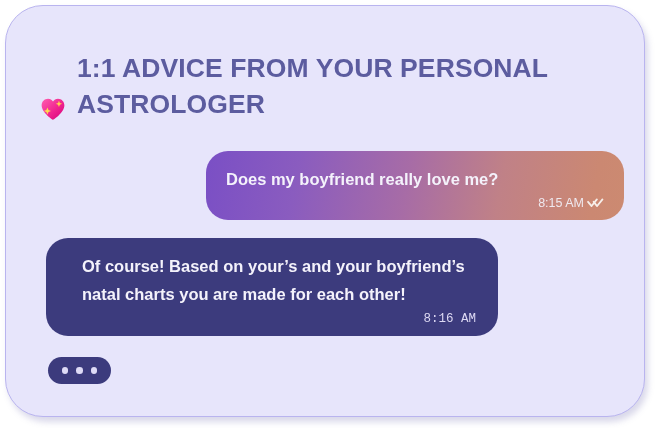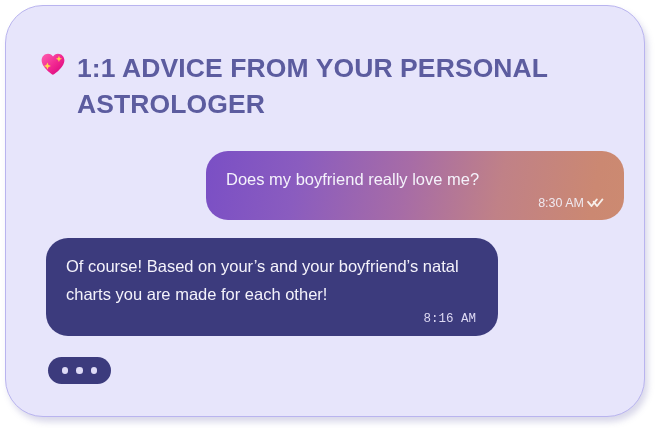"1:1 ADVICE FROM YOUR PERSONAL" #card-header { align-items: flex-start -> flex-end }
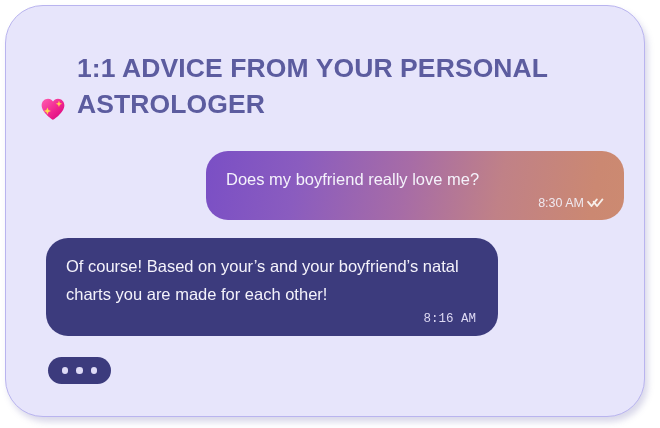"Does my boyfriend really love" .bubble-text { font-weight: none -> bold }
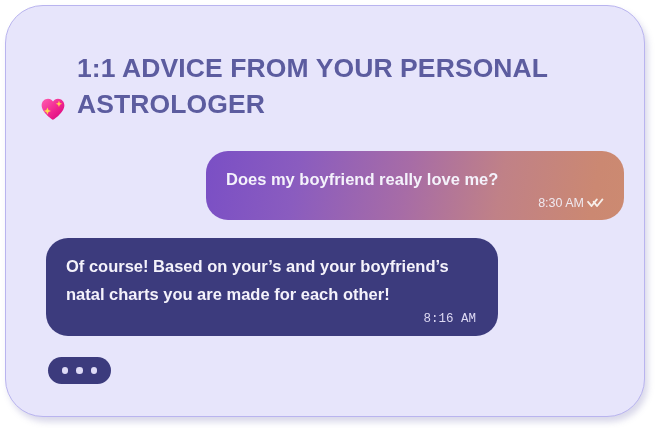"8:30 AM" span { text: 8:30 -> 8:15 }
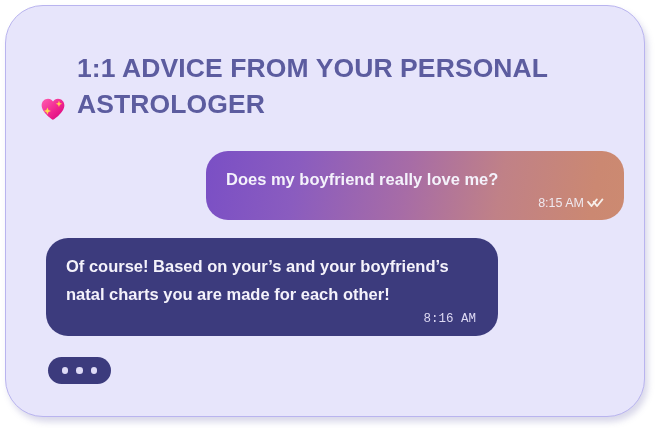"Of course! Based on your’s" #bubble-incoming { padding: 14px 22px 8px 20px -> 14px 22px 8px 36px }
